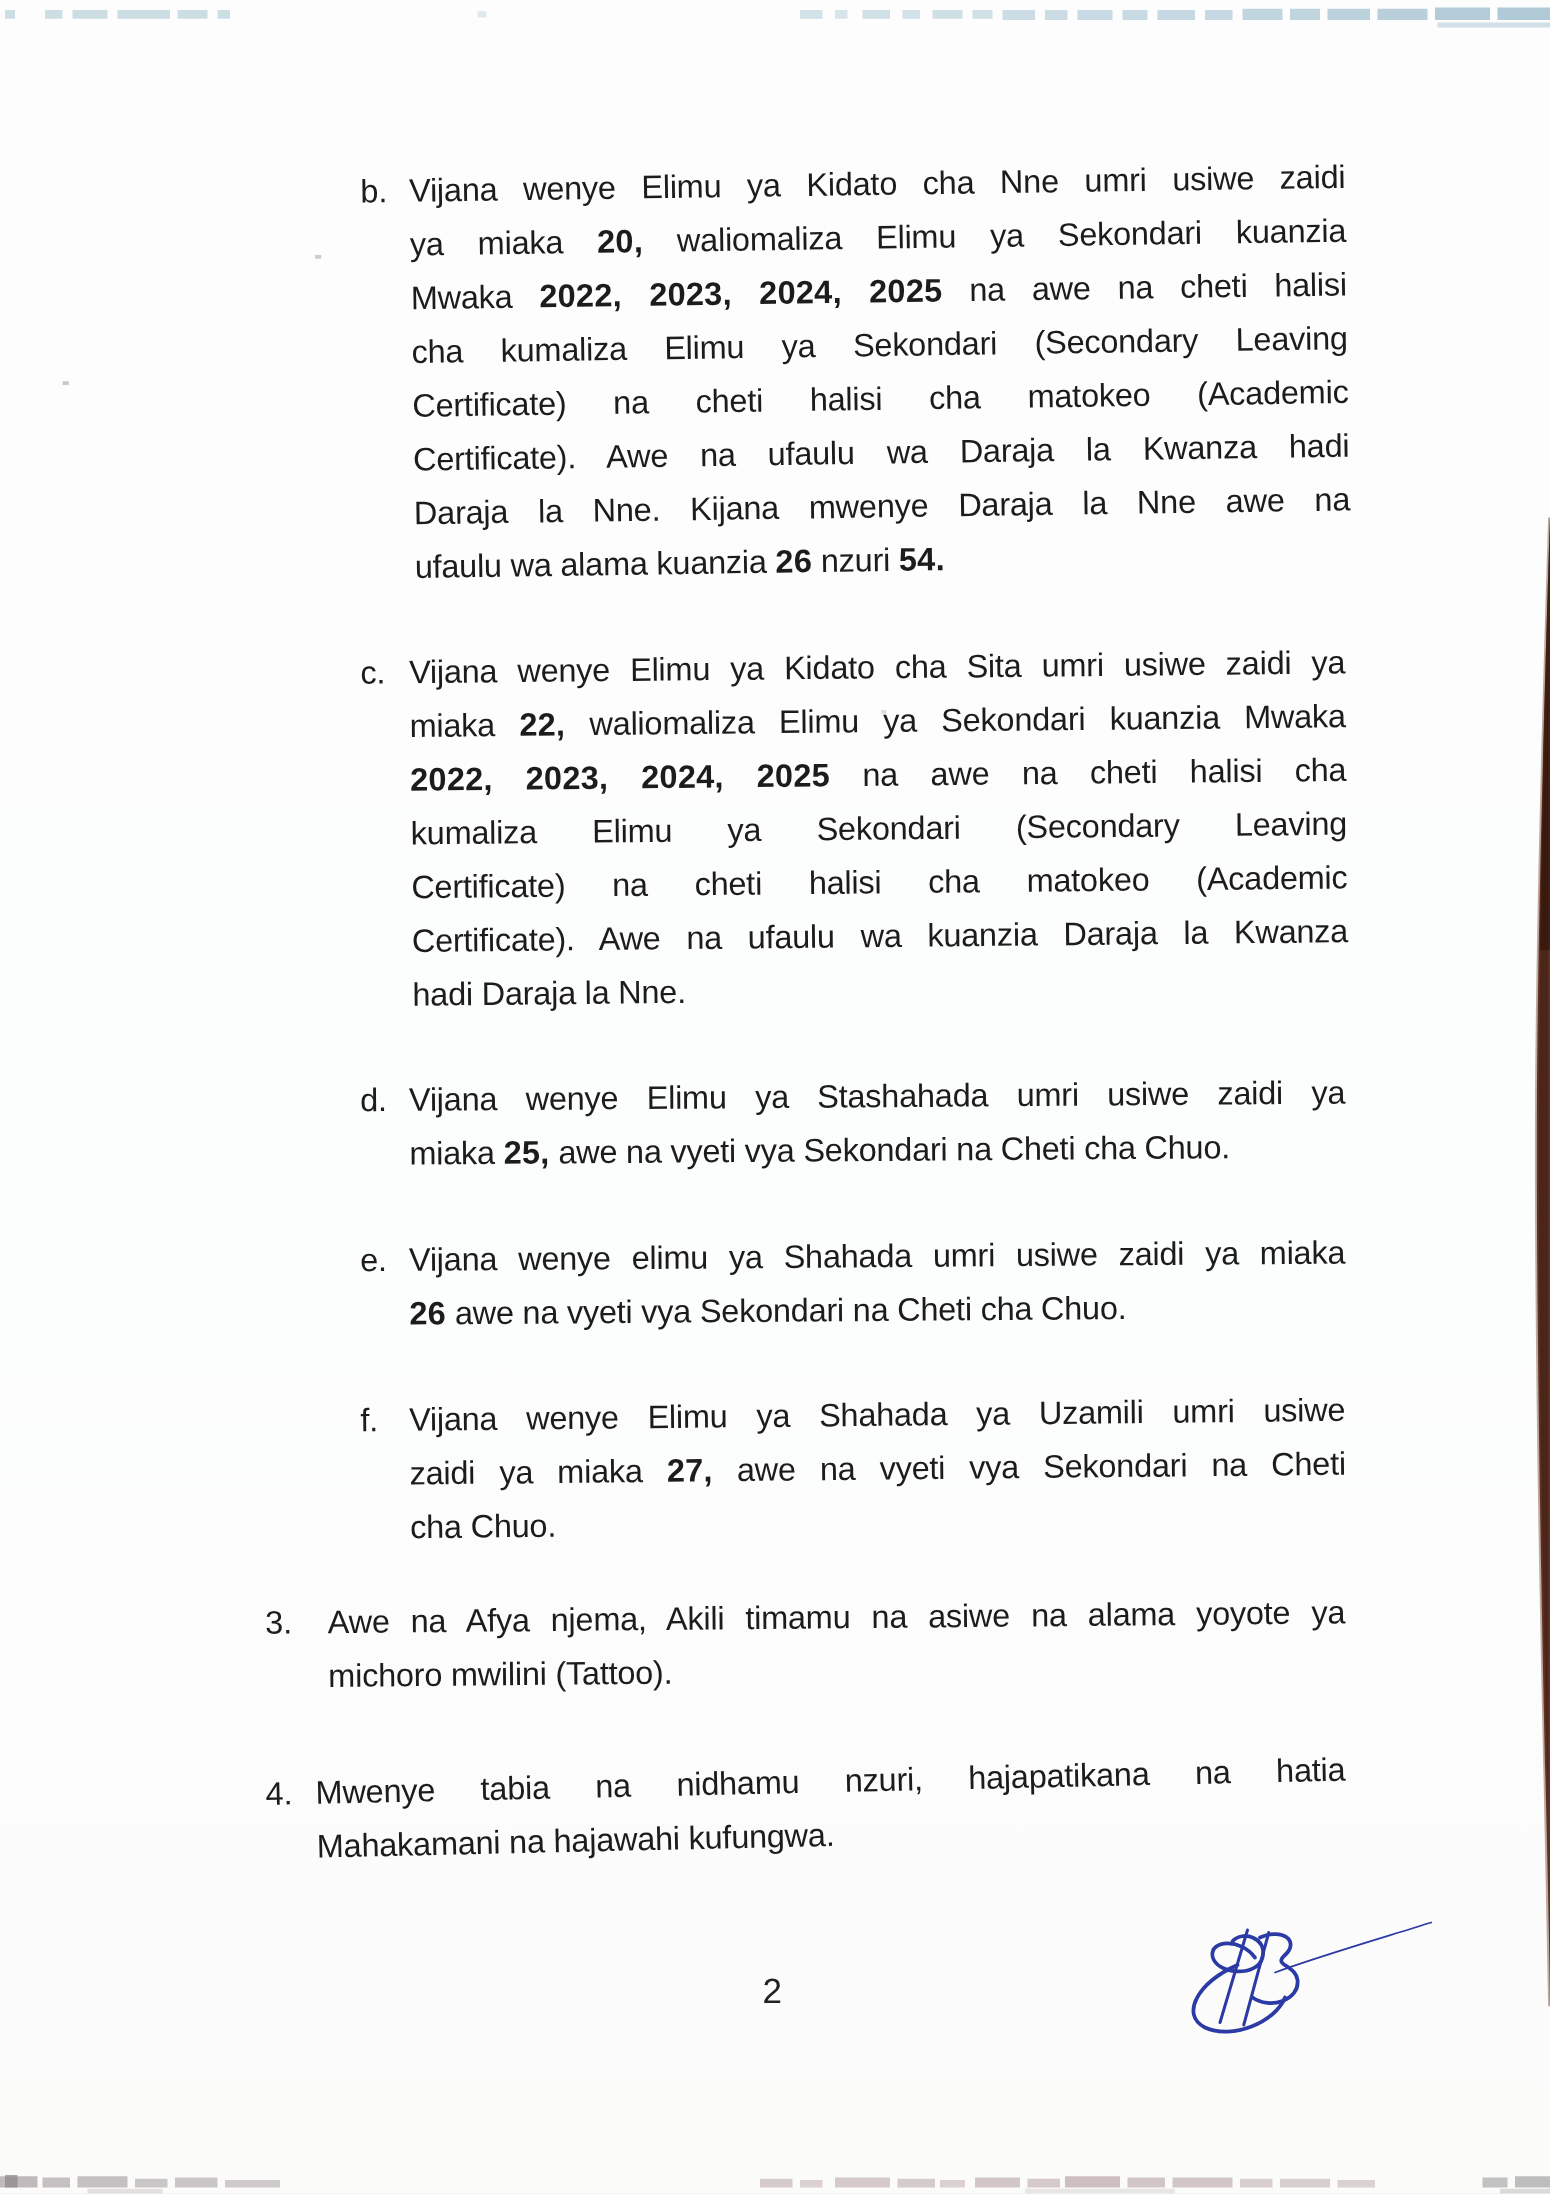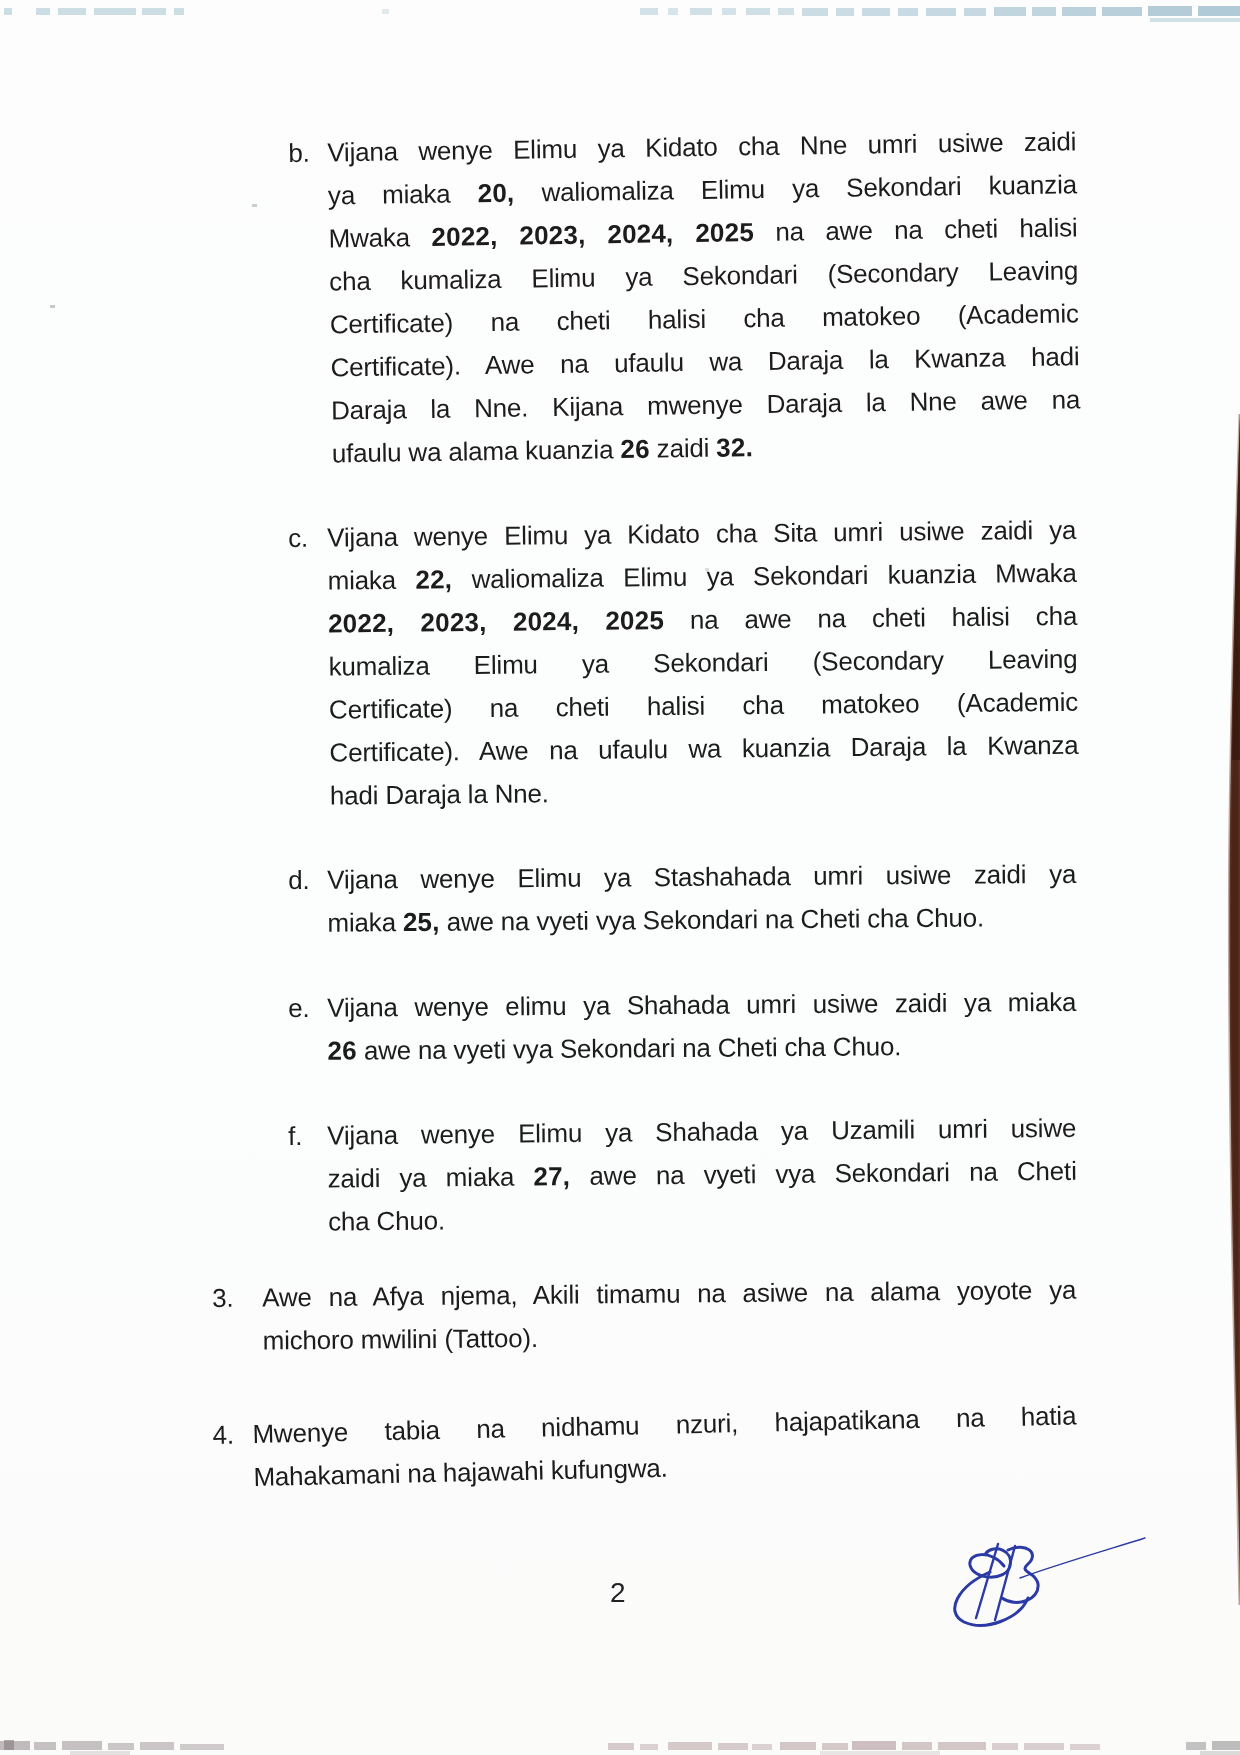"zaidi" span { text: zaidi -> nzuri }
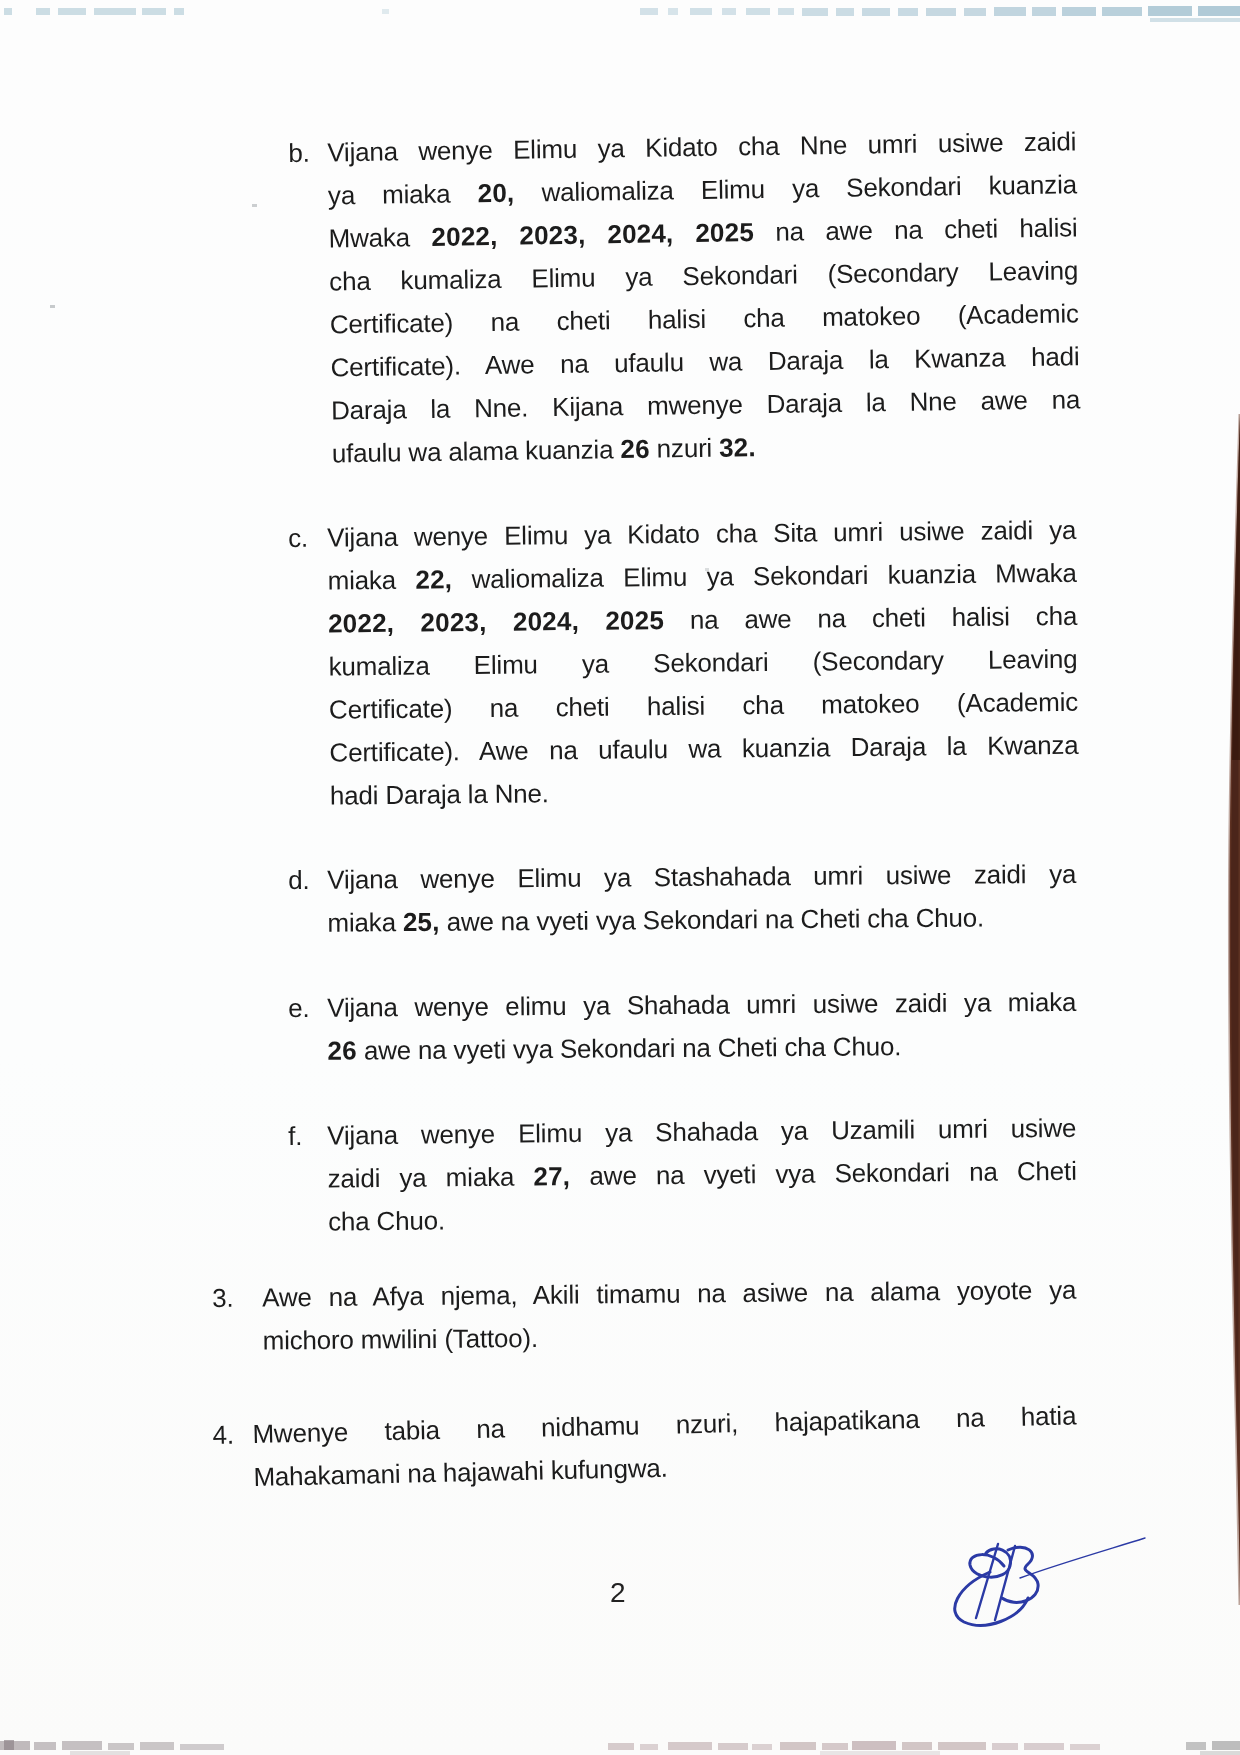"32." span.bseg { text: 32 -> 54 }
